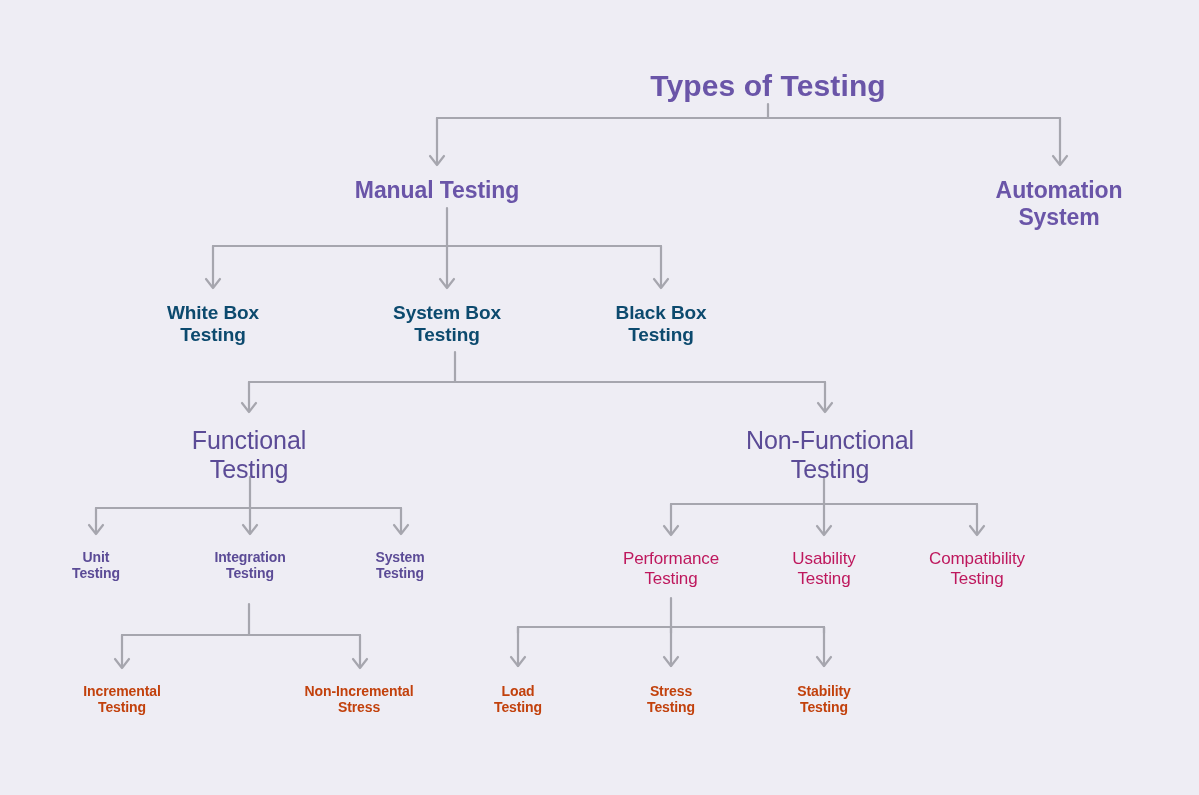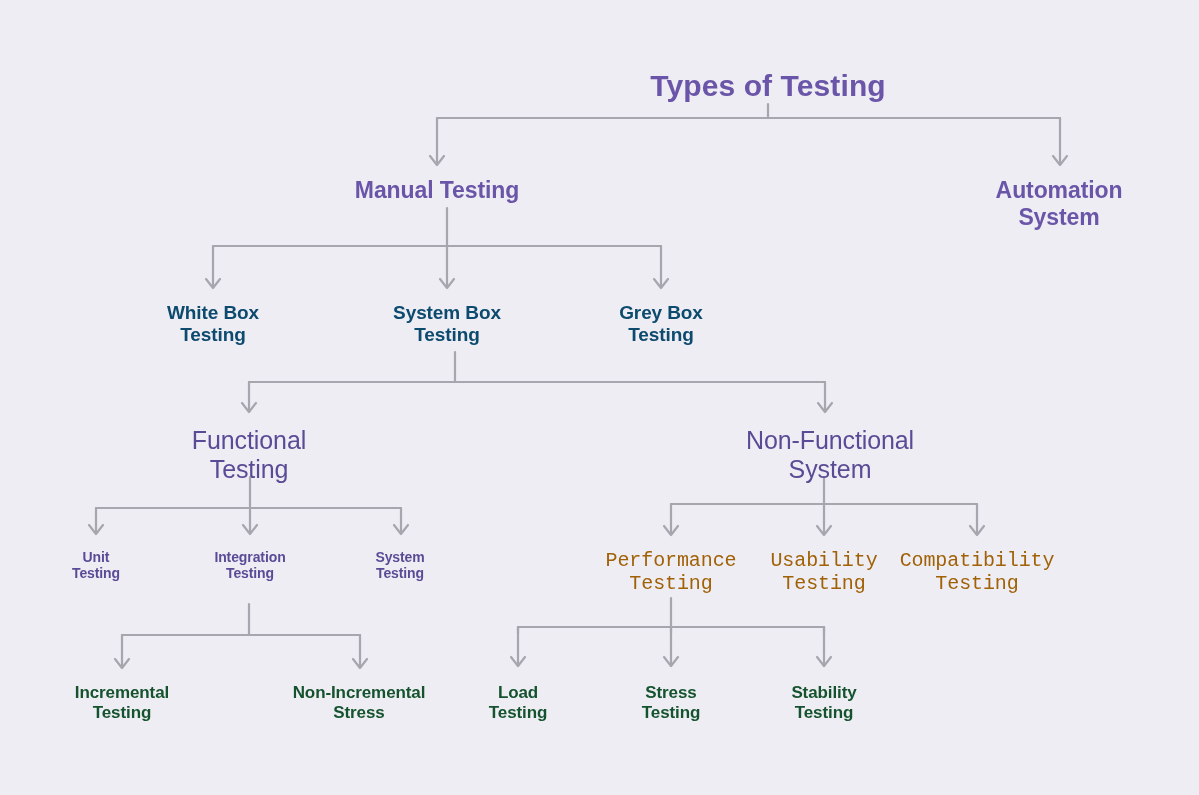"Grey Box" div.node { text: Grey -> Black }
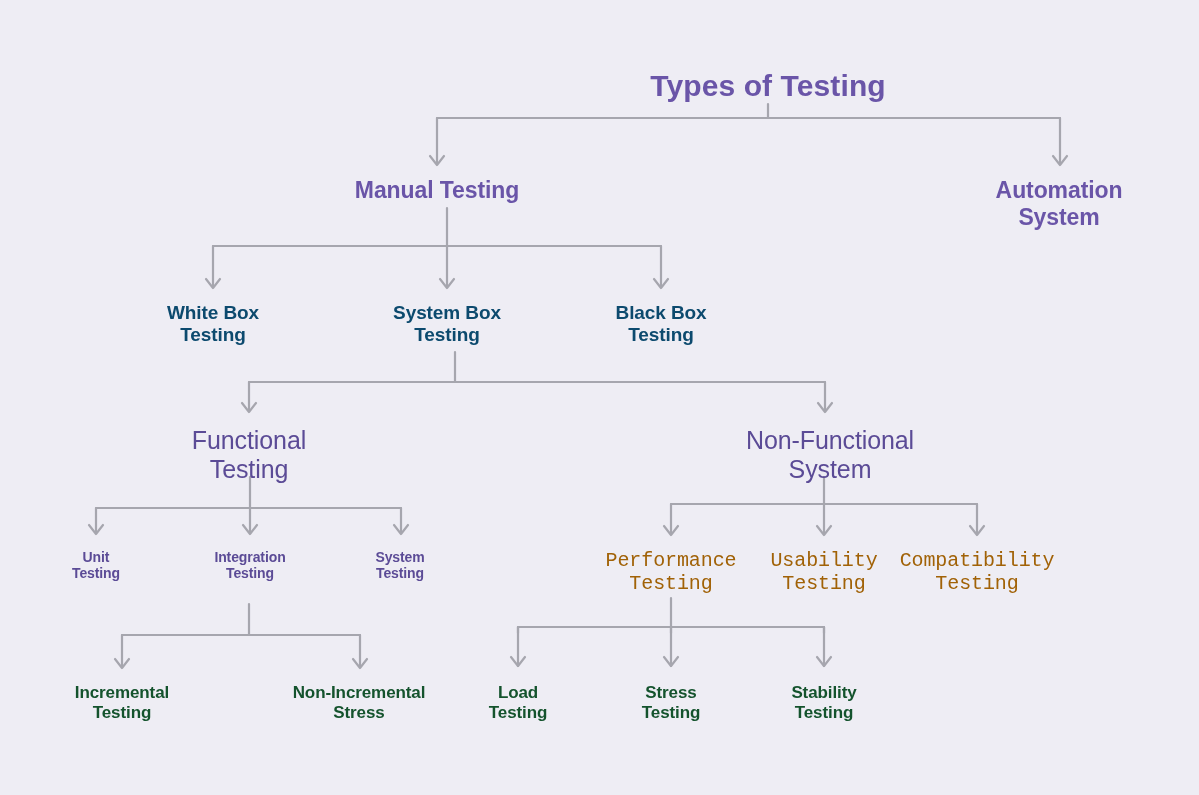"Non-Functional" div.node { text: System -> Testing }
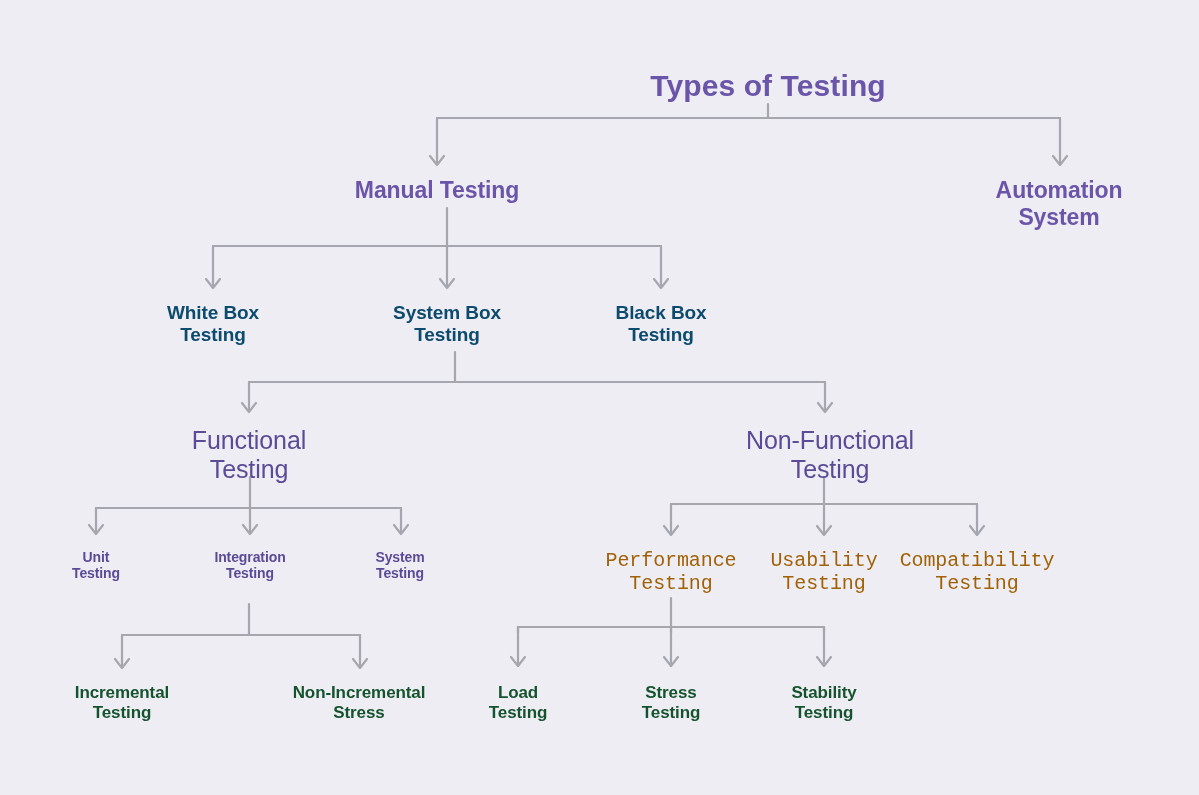"Performance" .lvl-4r { color: #a16207 -> #be185d; font-family: Liberation Mono, monospace -> none; font-size: 20px -> 17px }
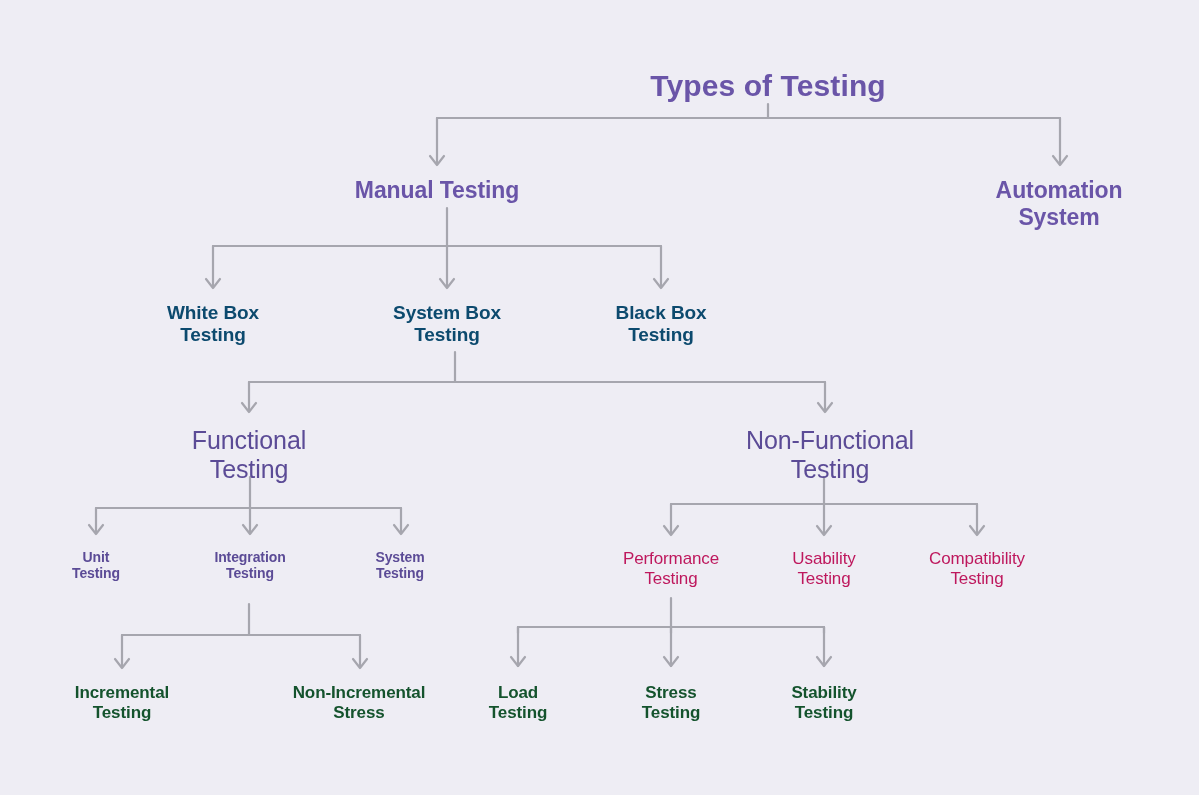"Incremental" .lvl-5 { color: #14532d -> #c2410c; font-size: 17px -> 14px }
